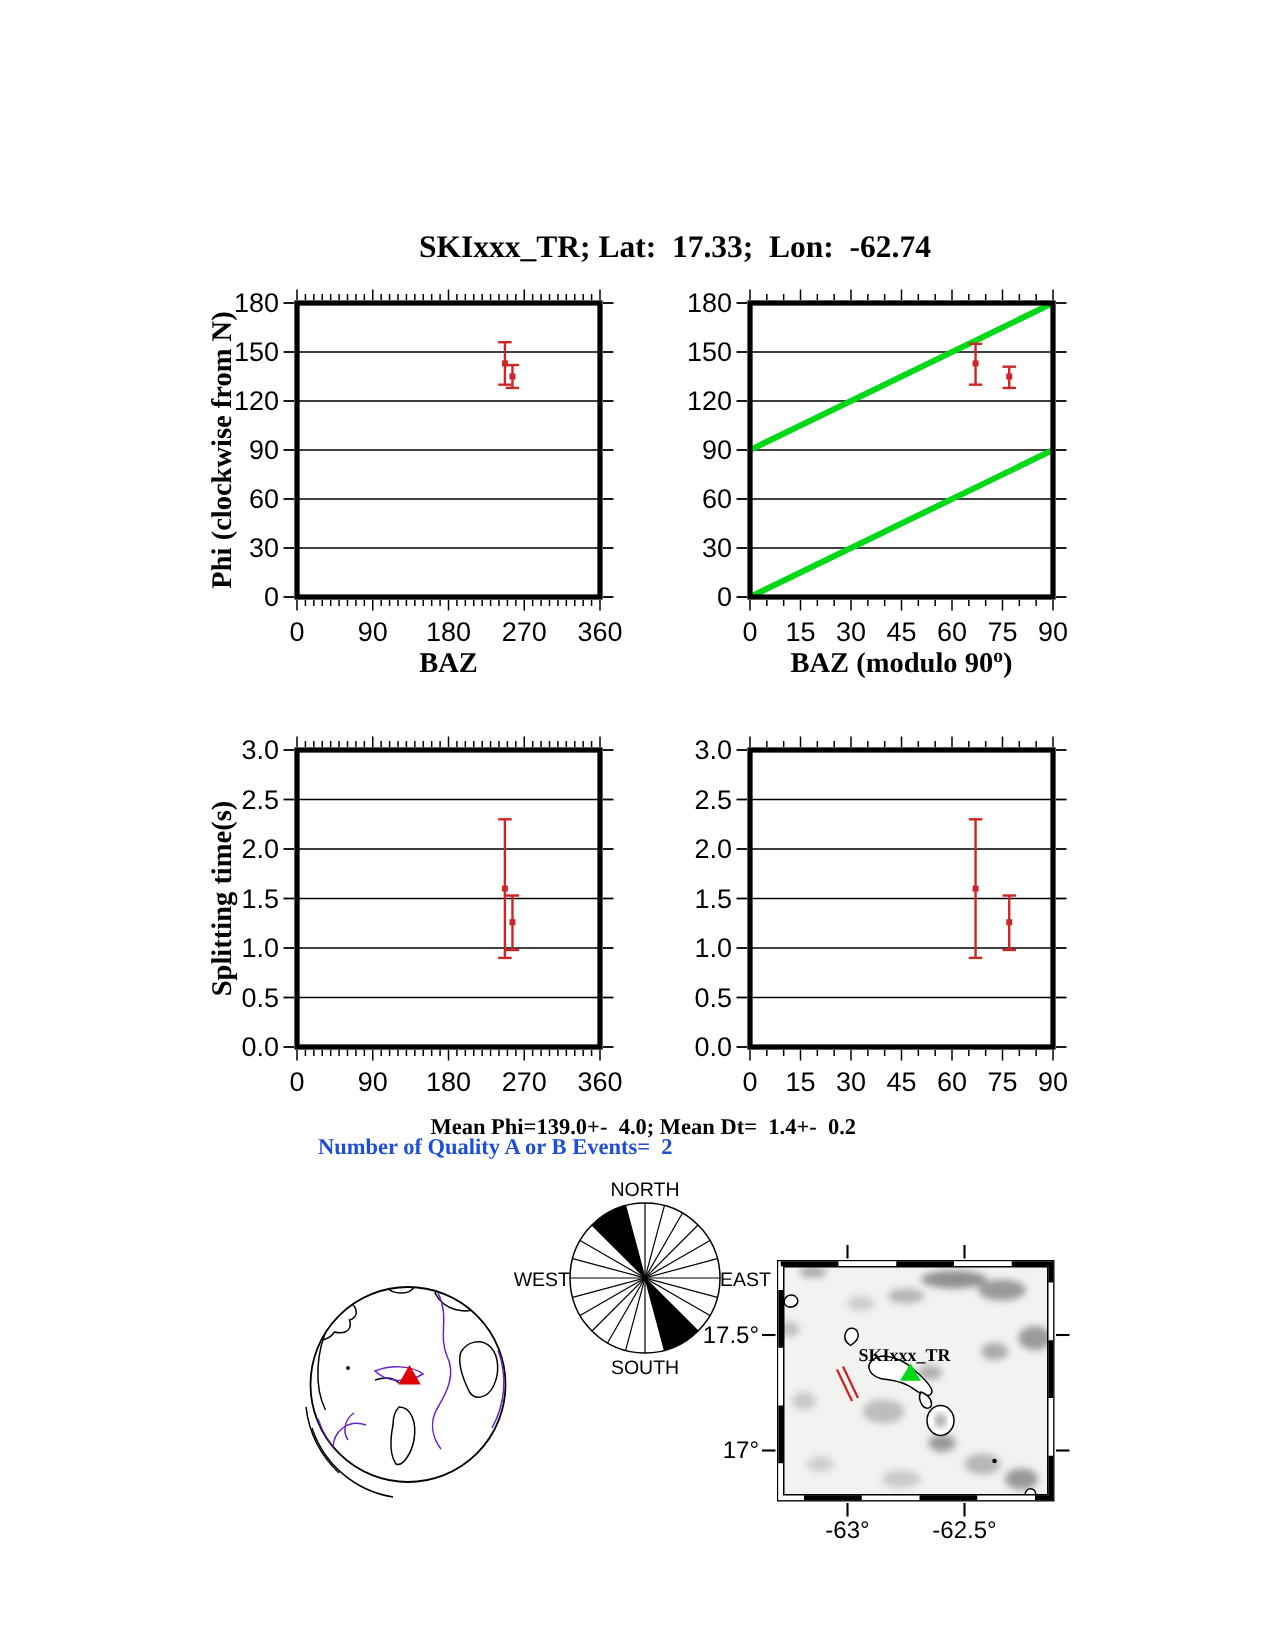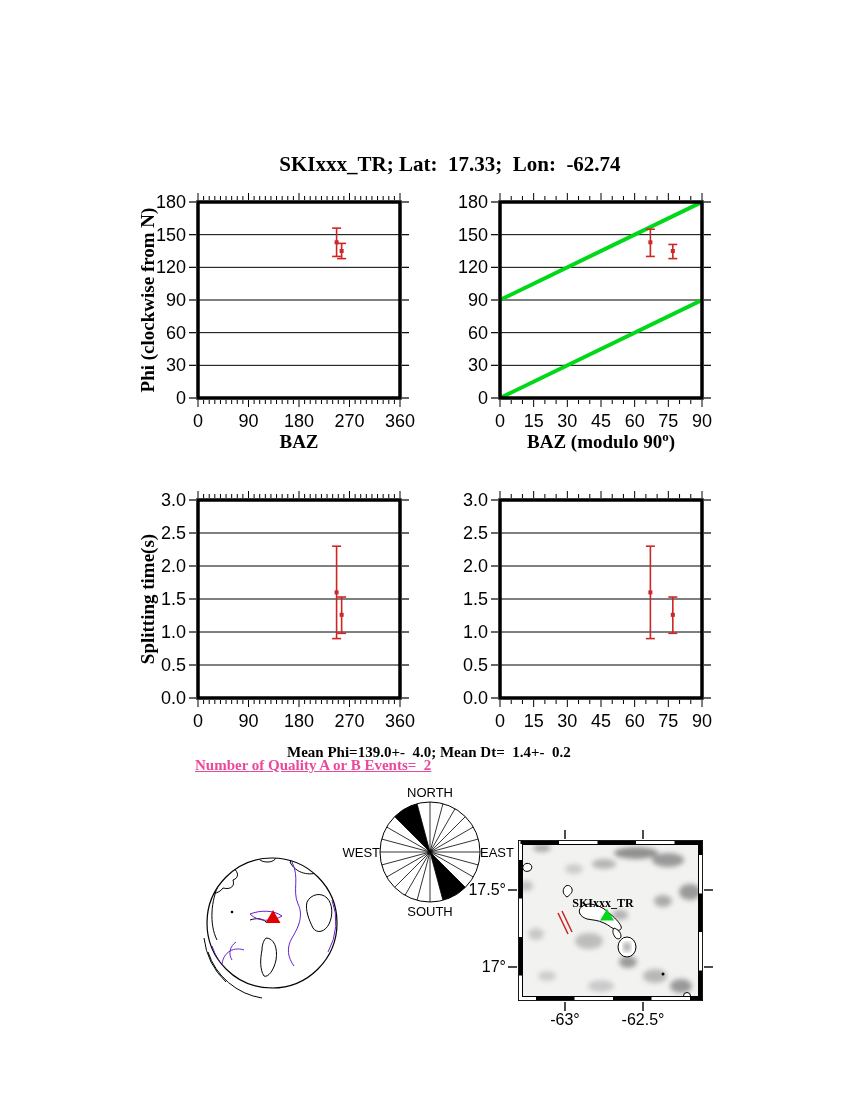"Number of Quality A or" .summary2 { color: #ec4899 -> #1d4ed8; left: 195px -> 212px; text-decoration: underline -> none }
